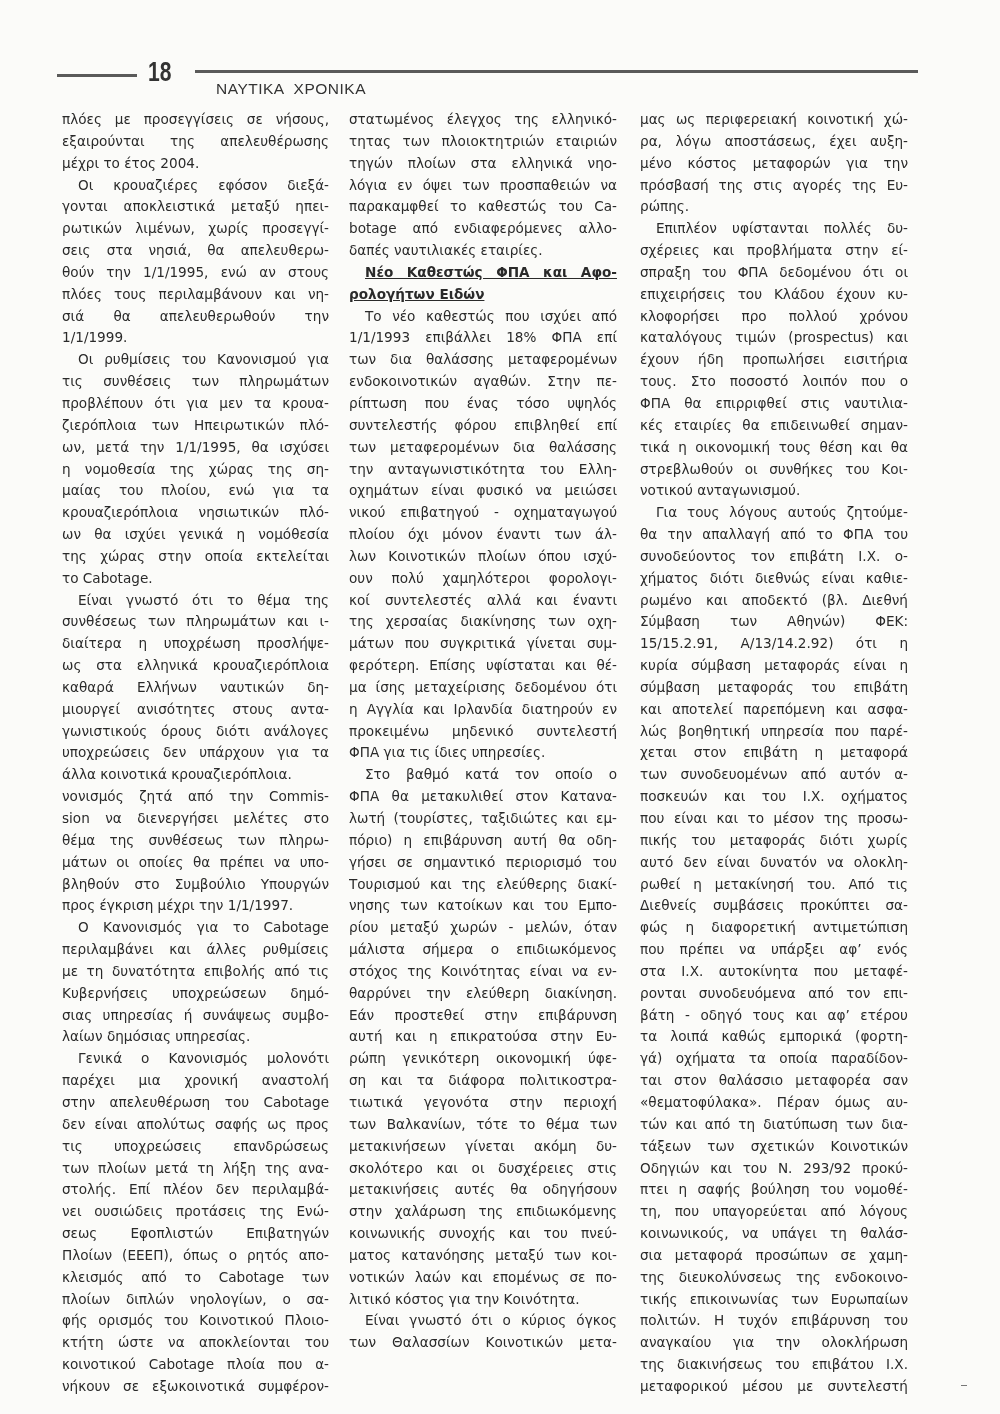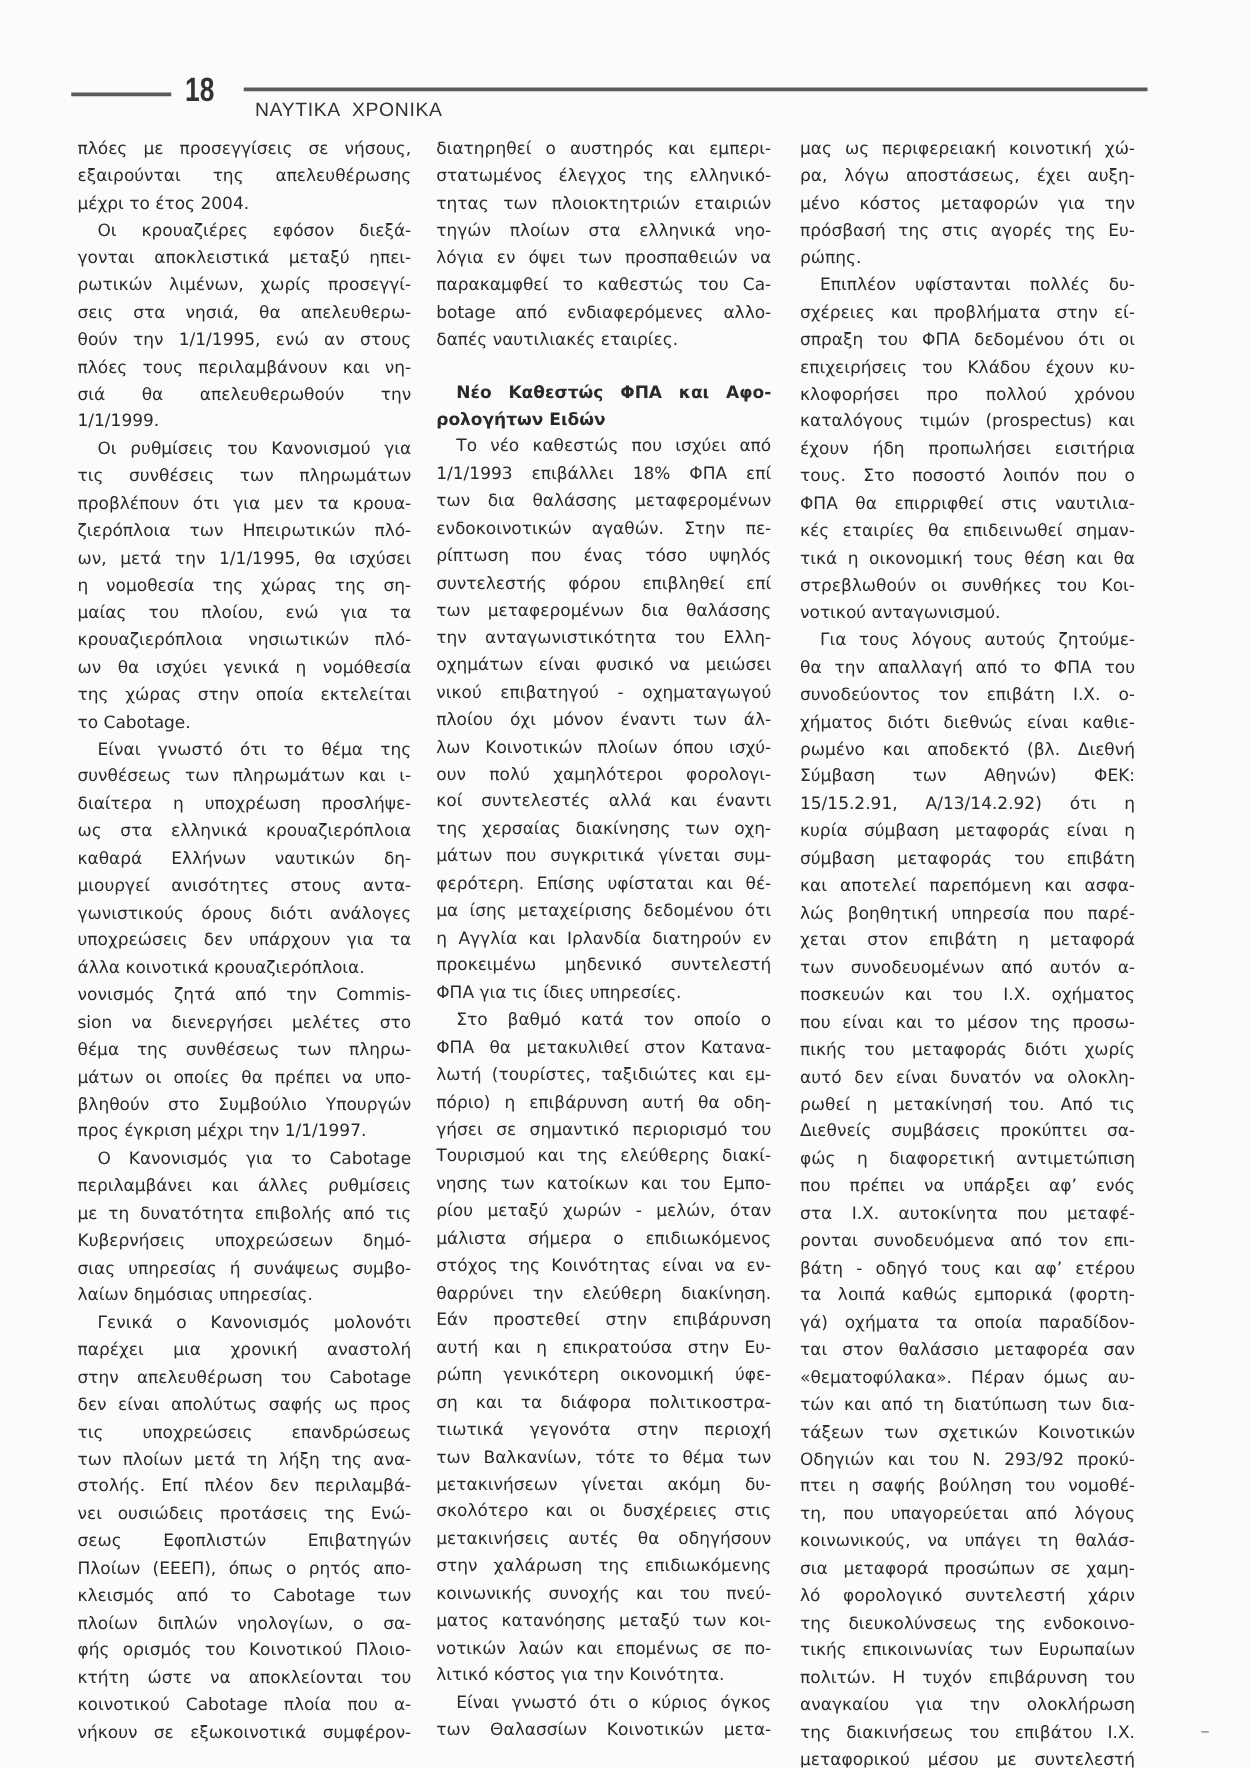"ΝΑΥΤΙΚΑ ΧΡΟΝΙΚΑ" .publication { left: 204px -> 216px }
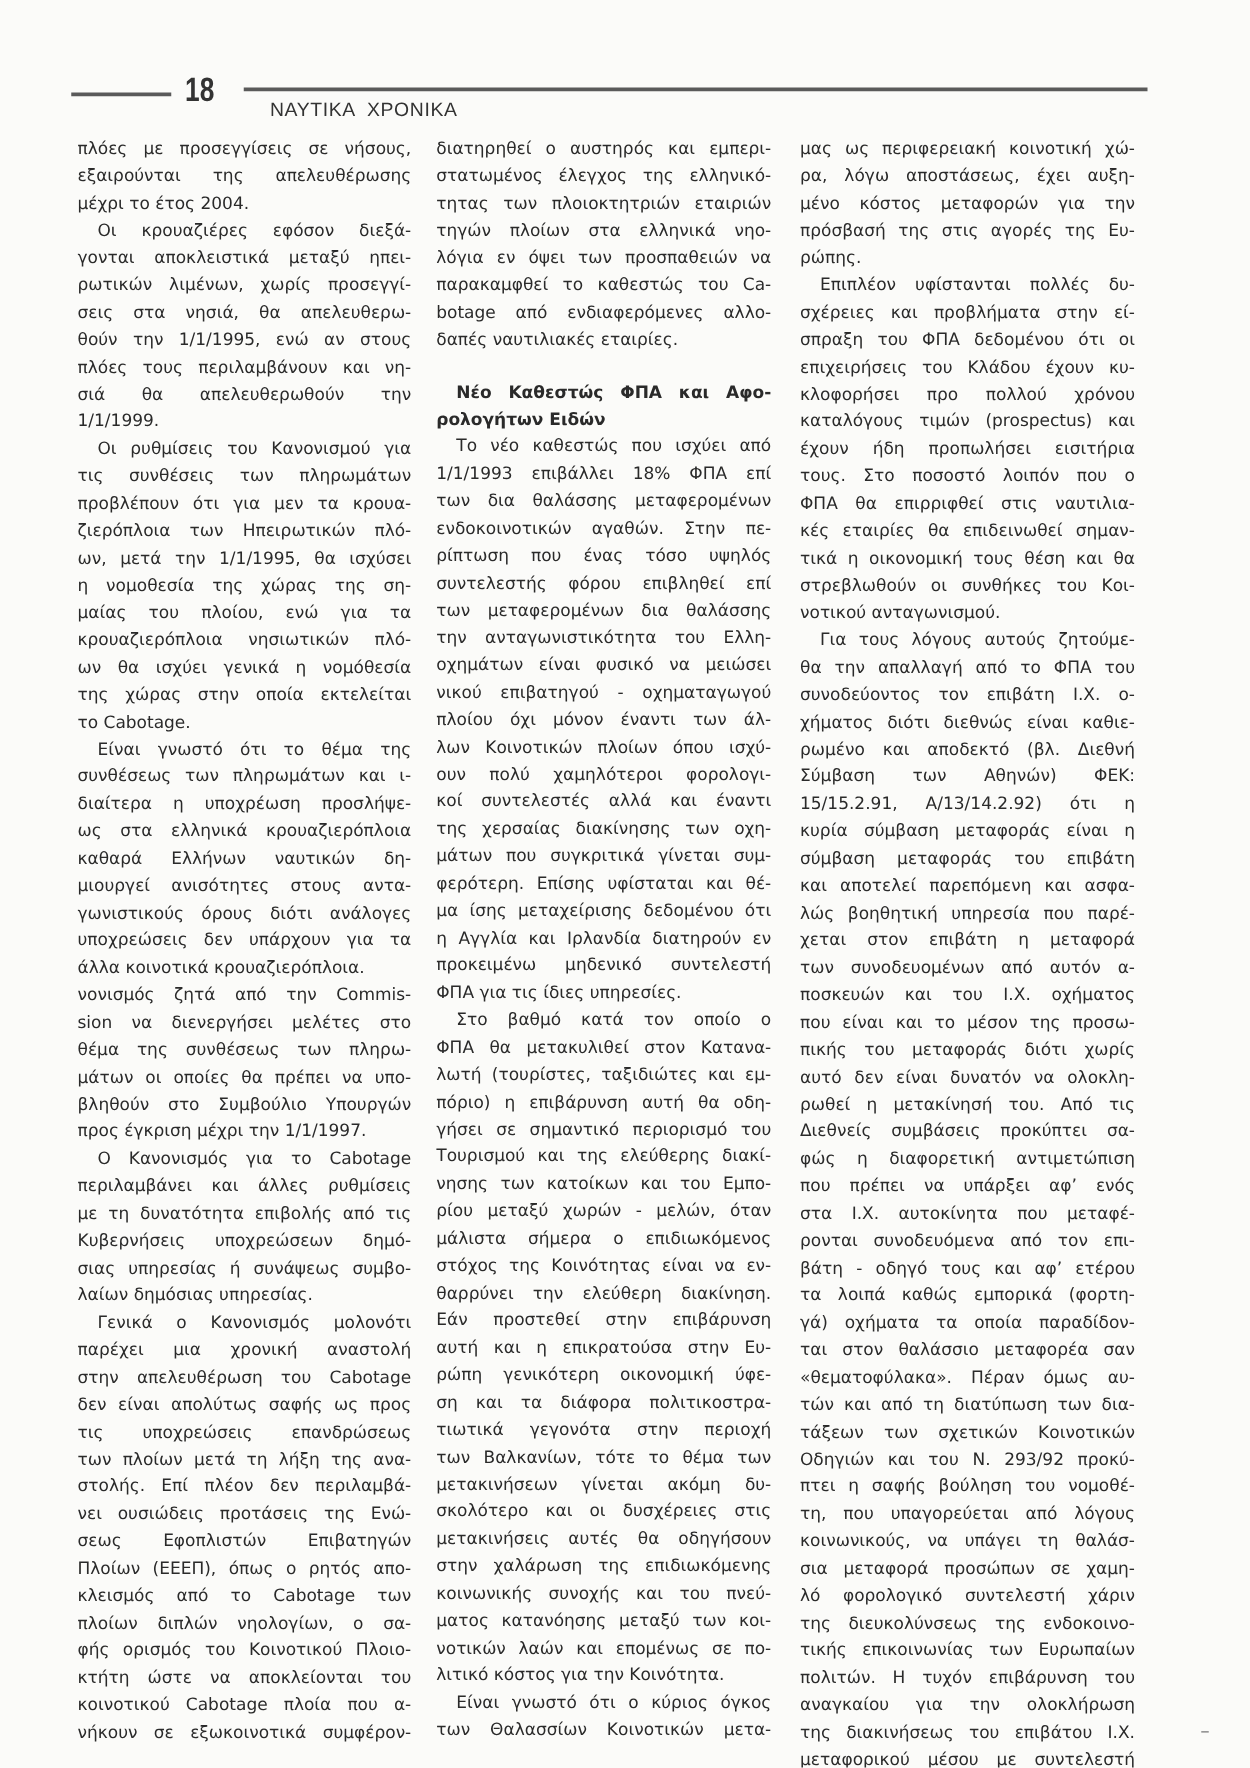"διατηρηθεί ο αυστηρός και εμπερι-" span.line { html: <span>διατηρηθεί ο αυστηρός και εμπερι-</span> -> none }
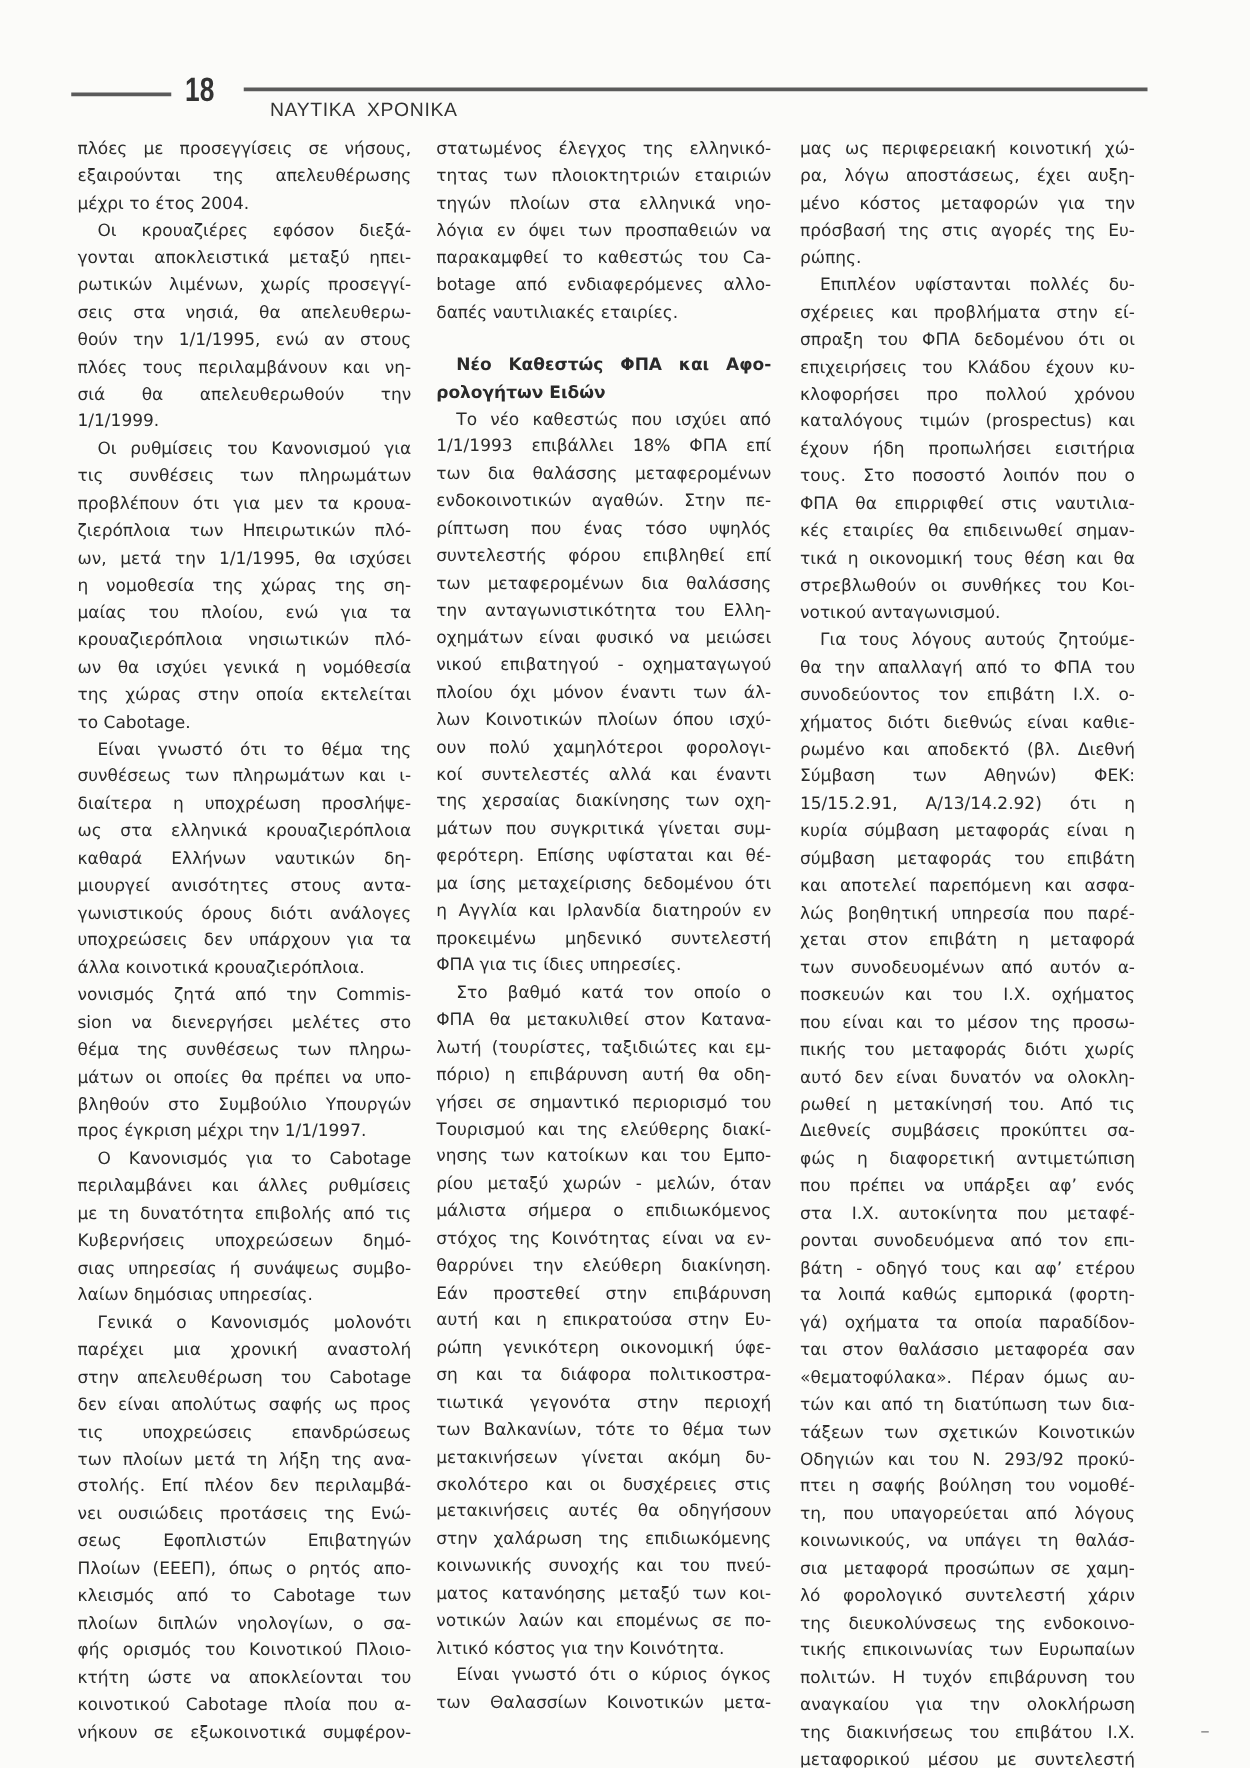"Νέο Καθεστώς ΦΠΑ και Αφο-" .subhead { margin-top: 20px -> none; text-decoration: none -> underline }
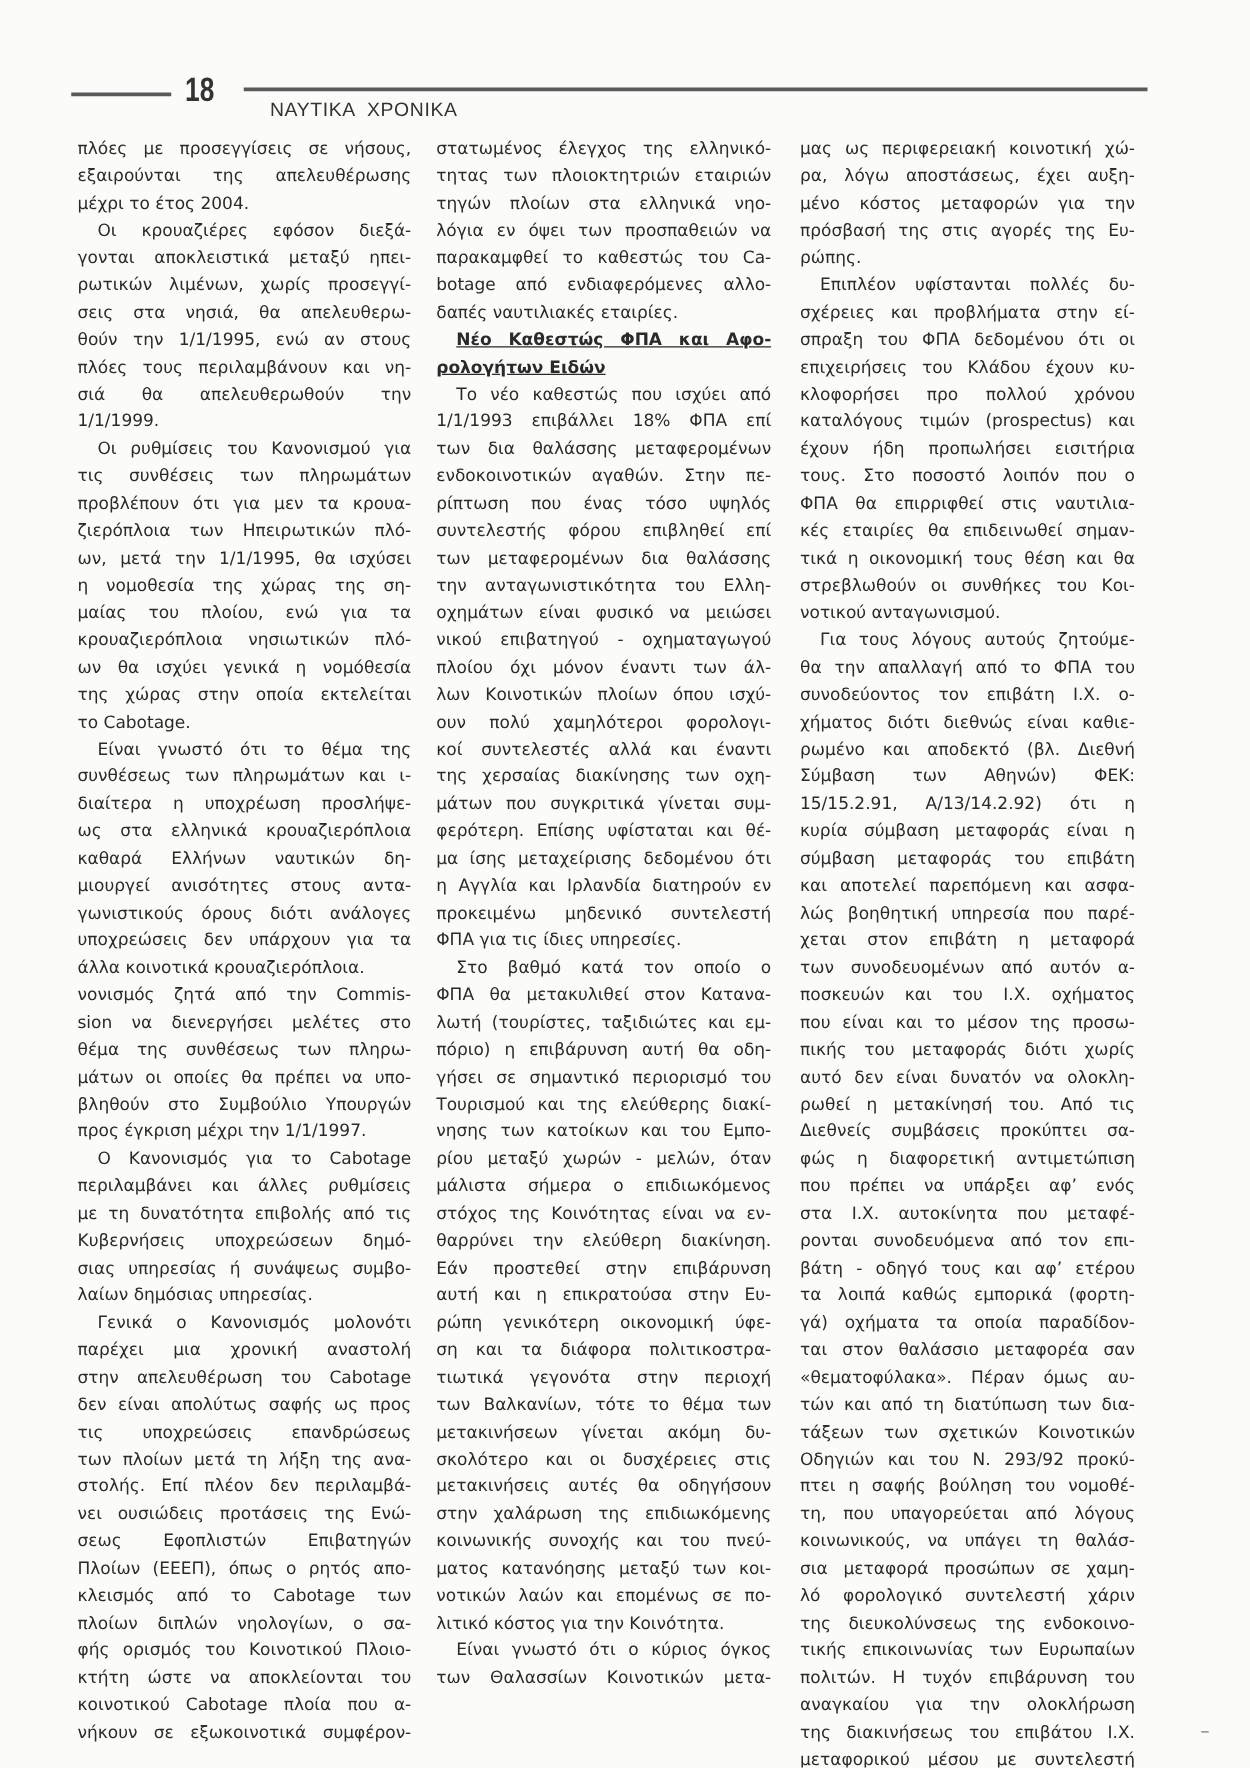"λό φορολογικό συντελεστή χάριν" span.line { html: <span>λό φορολογικό συντελεστή χάριν</span> -> none }
